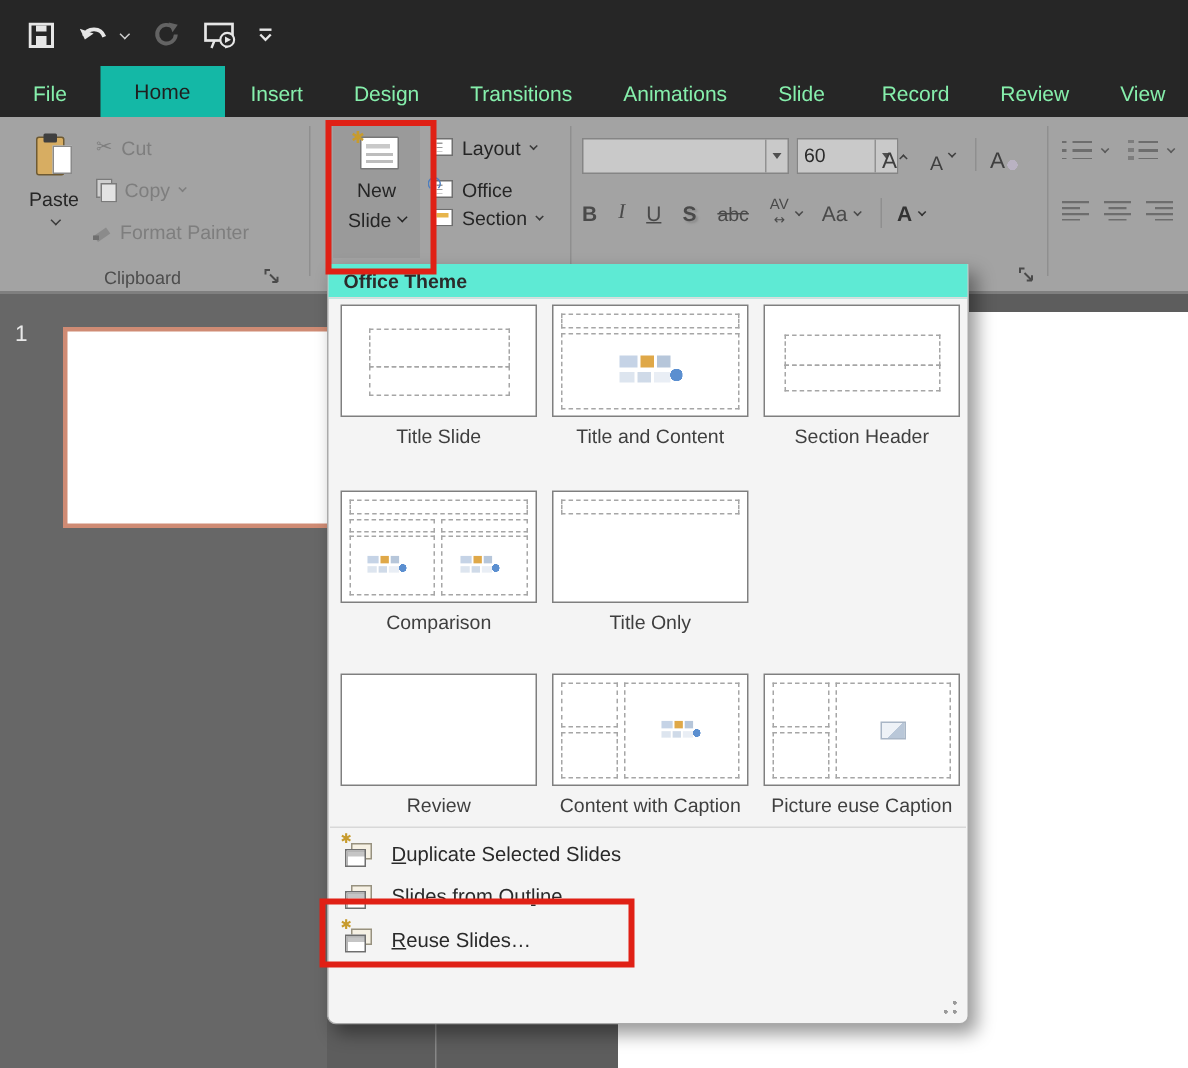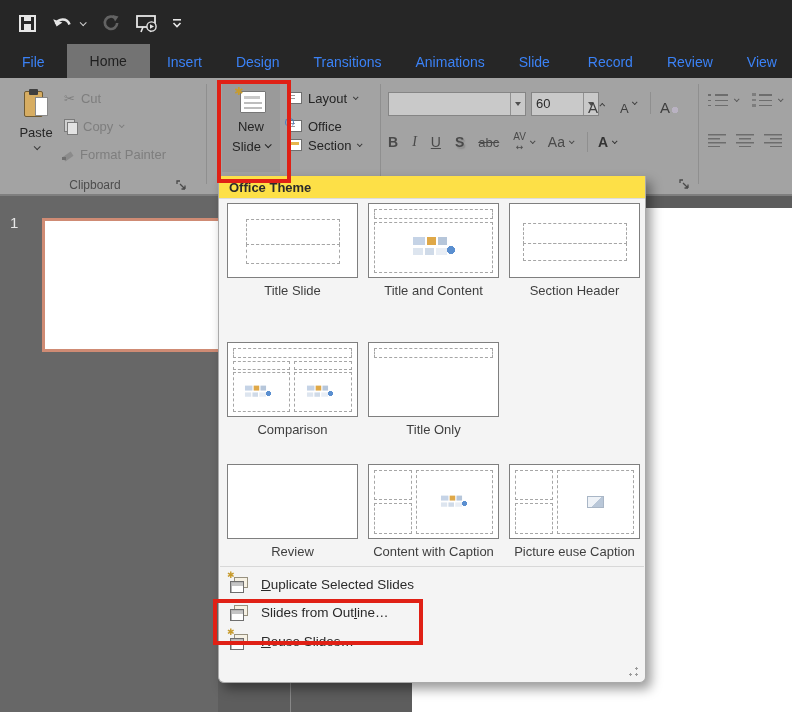"File" .tab { color: #3b82f6 -> #86efac }
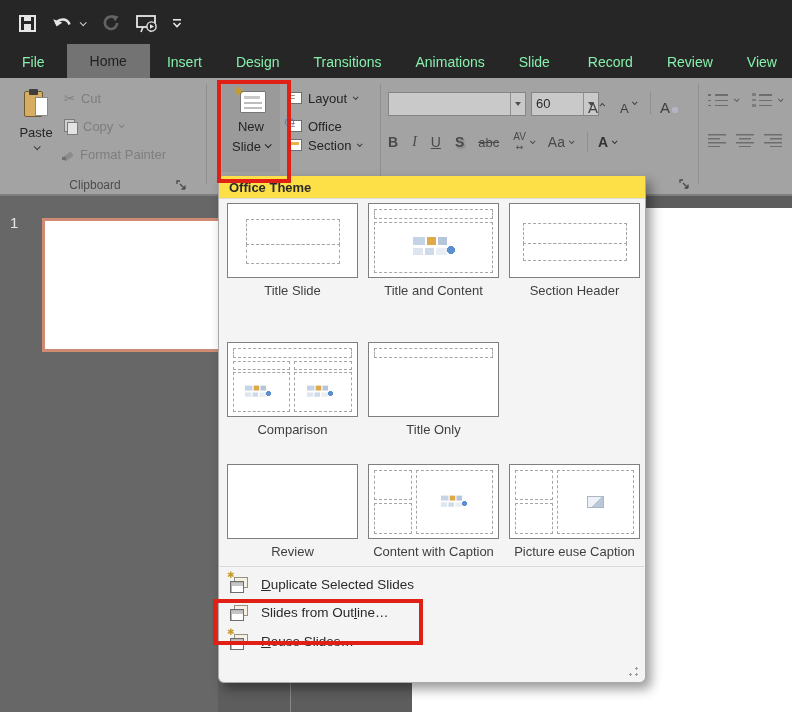"Home" .tab.active { background: #737373 -> #14b8a6 }
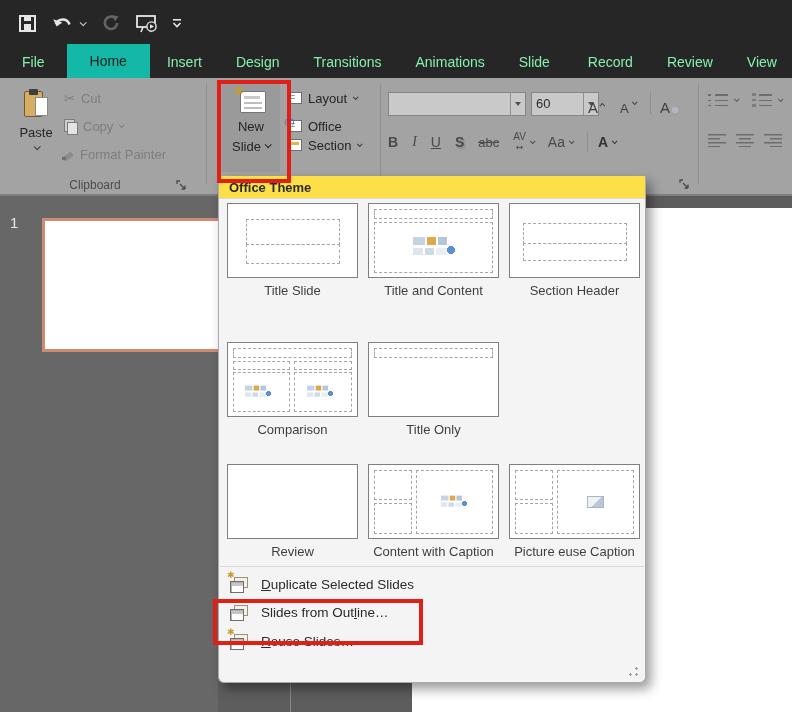"Office Theme" .menu-header { background: #fde047 -> #5eead4 }
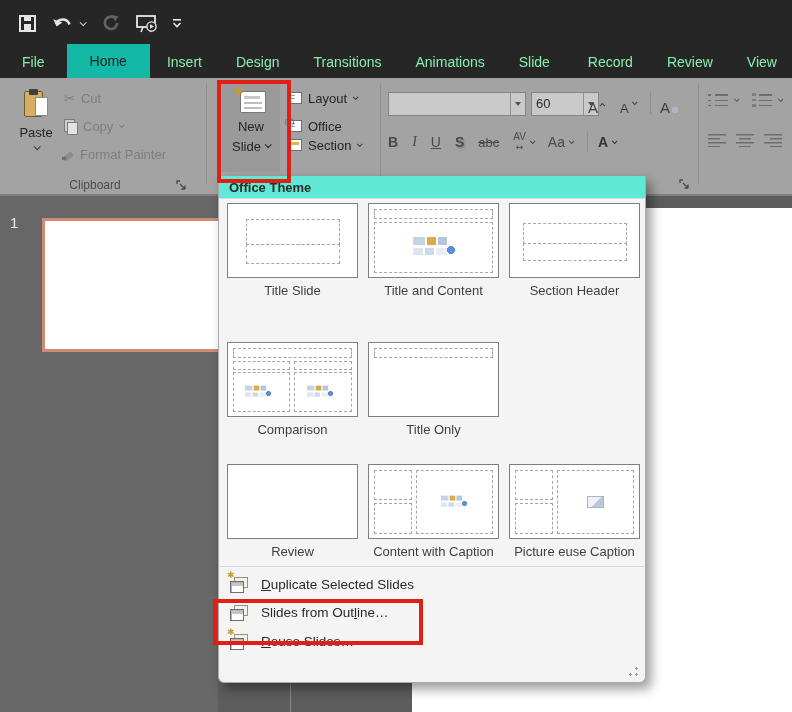"Title Slide" .g-row.r1 { margin-bottom: 43px -> 28px }
